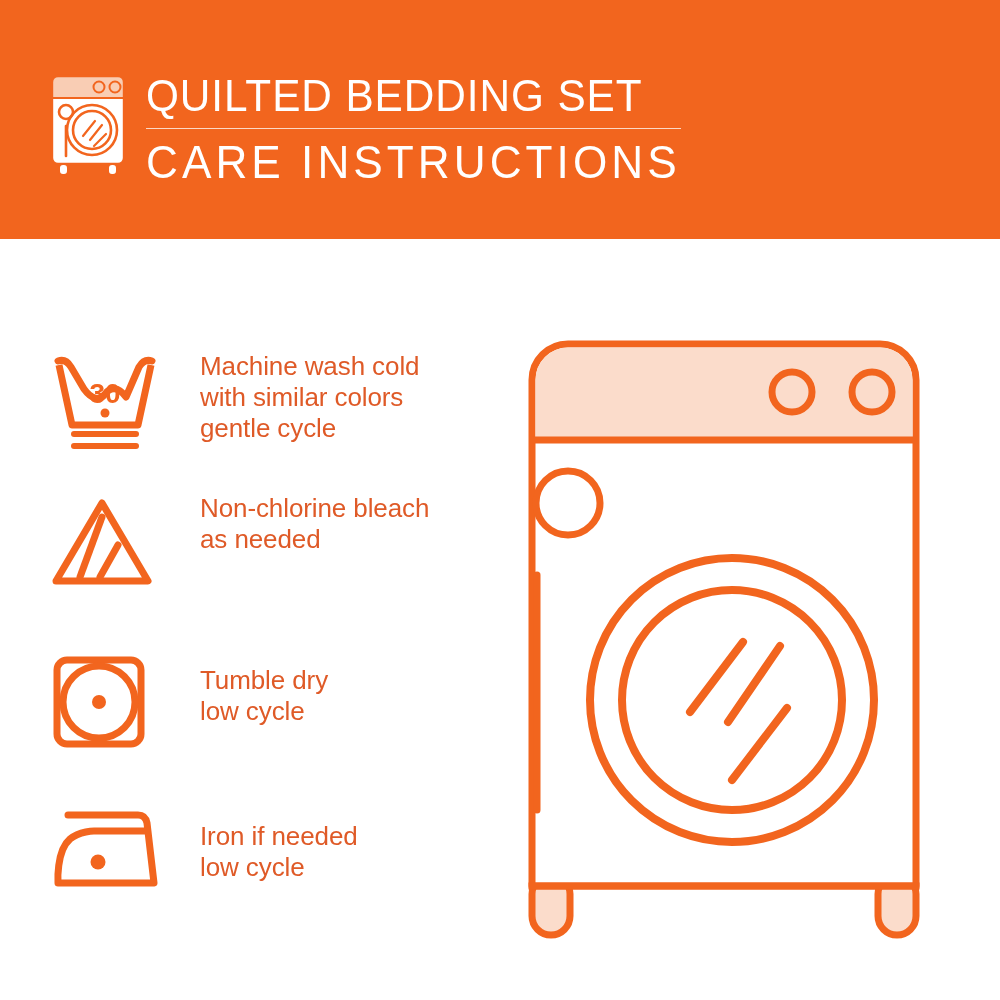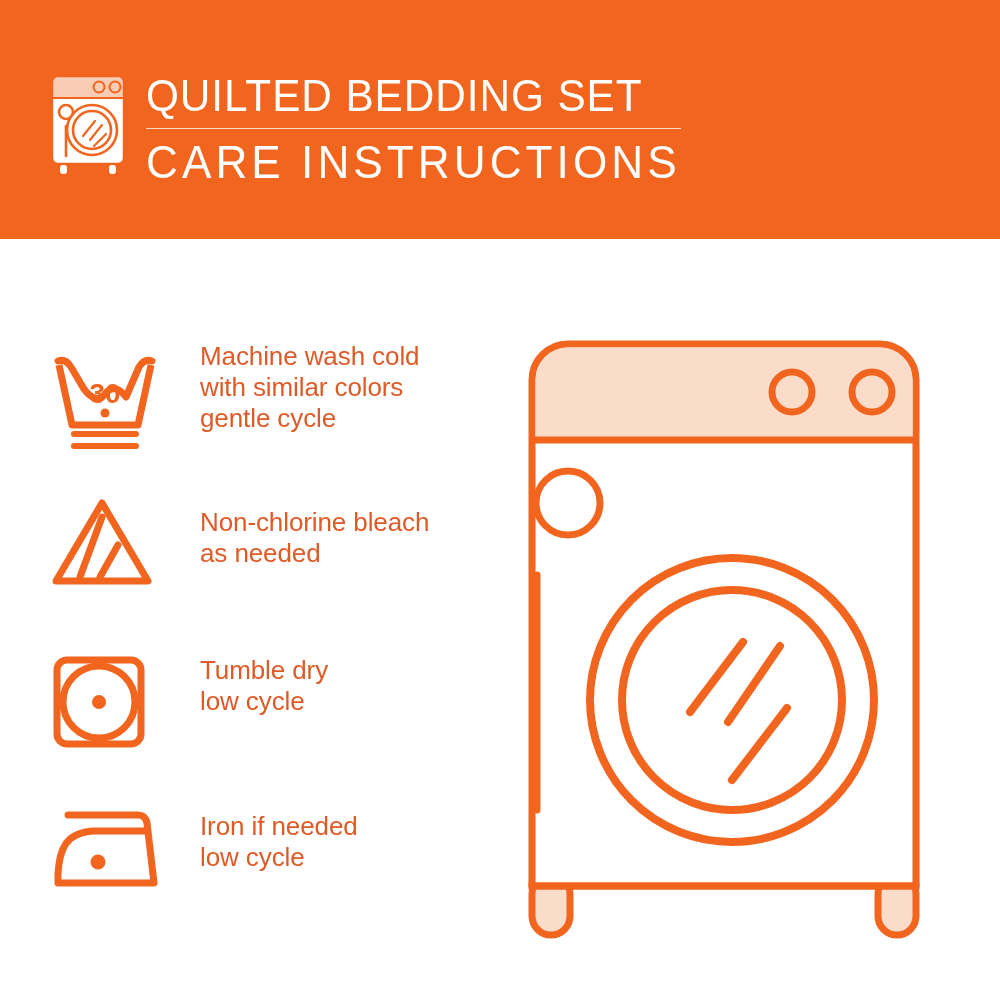"Machine wash cold" .care-label { margin-top: none -> 10px }
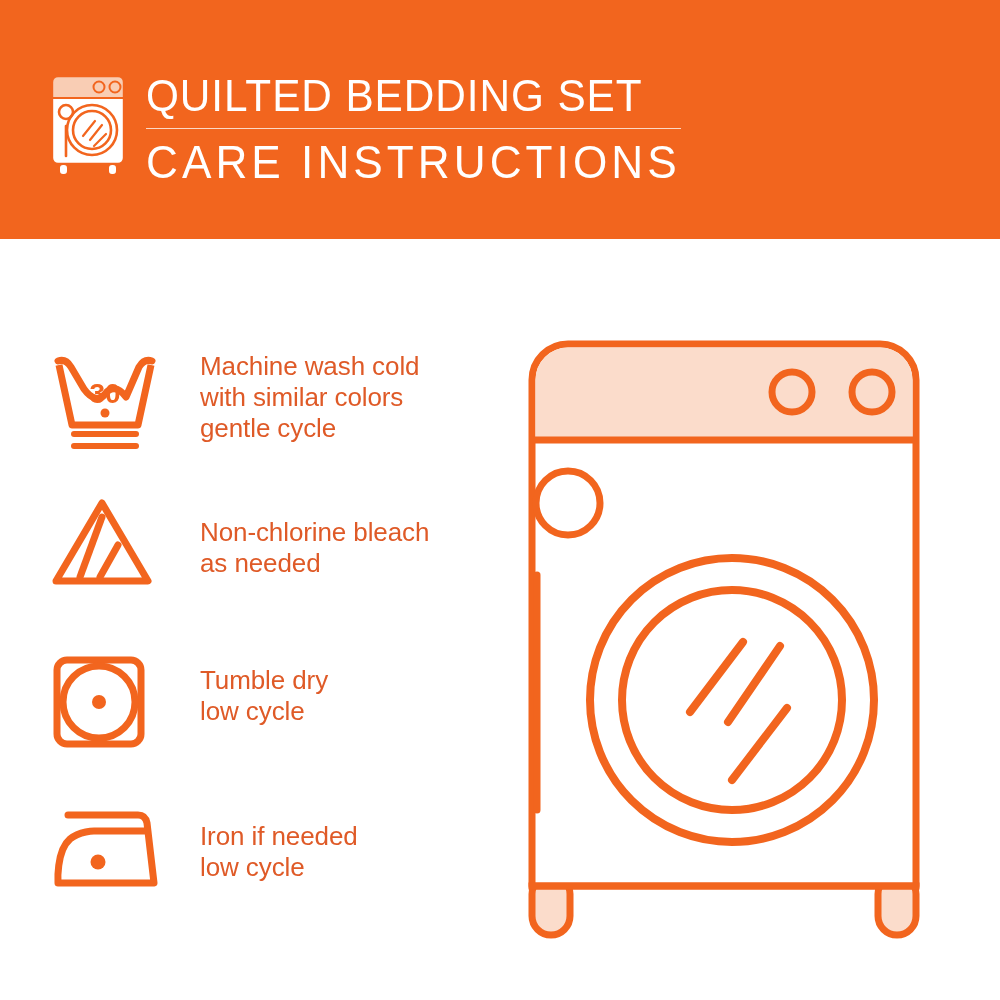"Non-chlorine bleach" div.care-label { top: 28px -> 4px }
